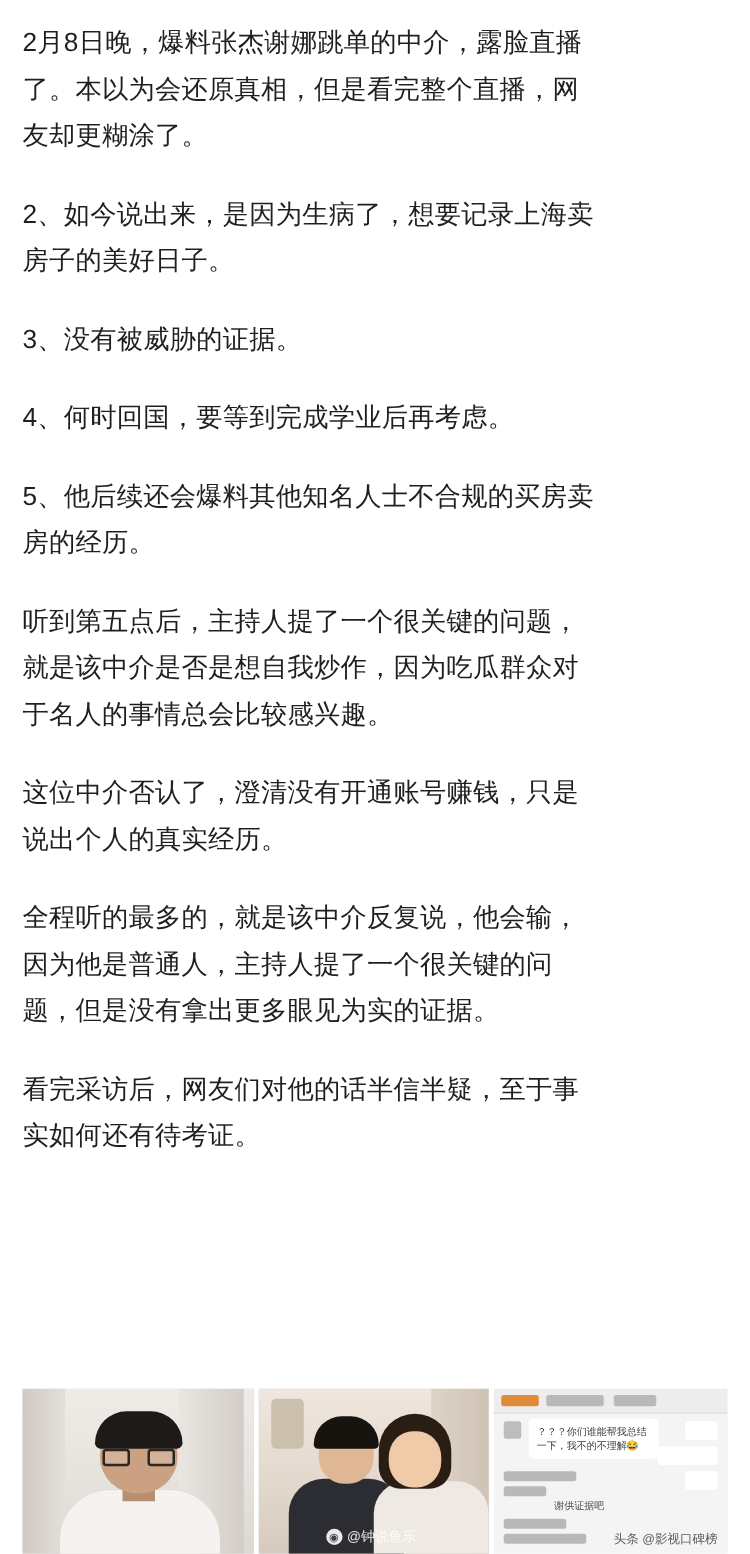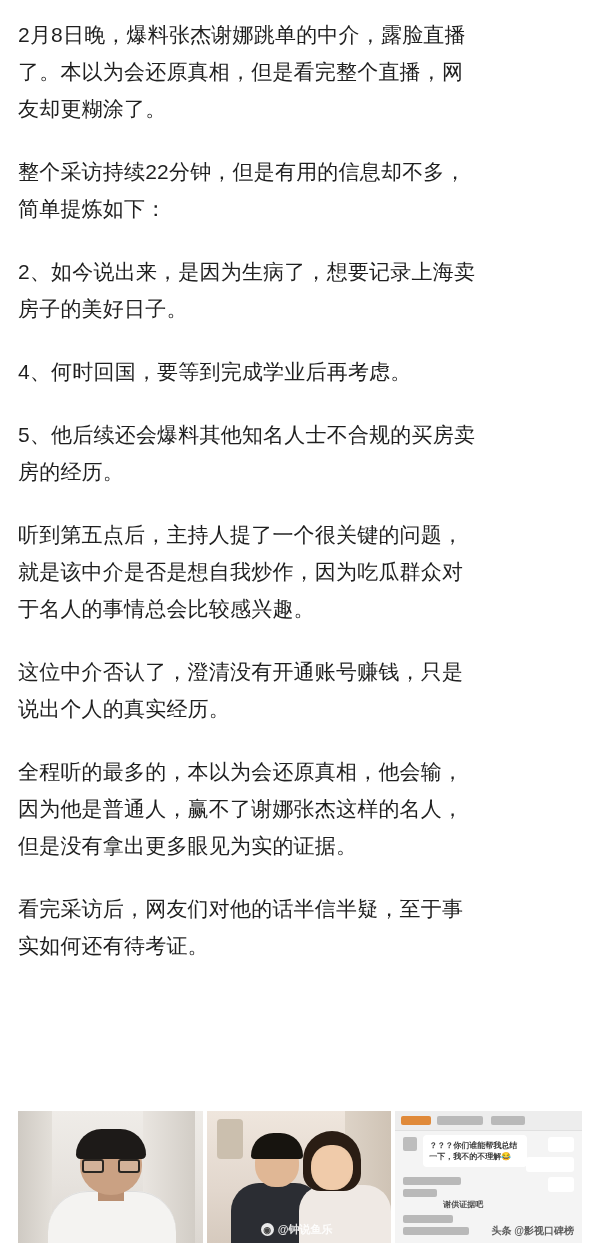"整个采访持续22分钟，但是有用的信息却不多，简单提炼如下：" p.para { html: <p>整个采访持续22分钟，但是有用的信息却不多，简单提炼如下：</p> -> none }
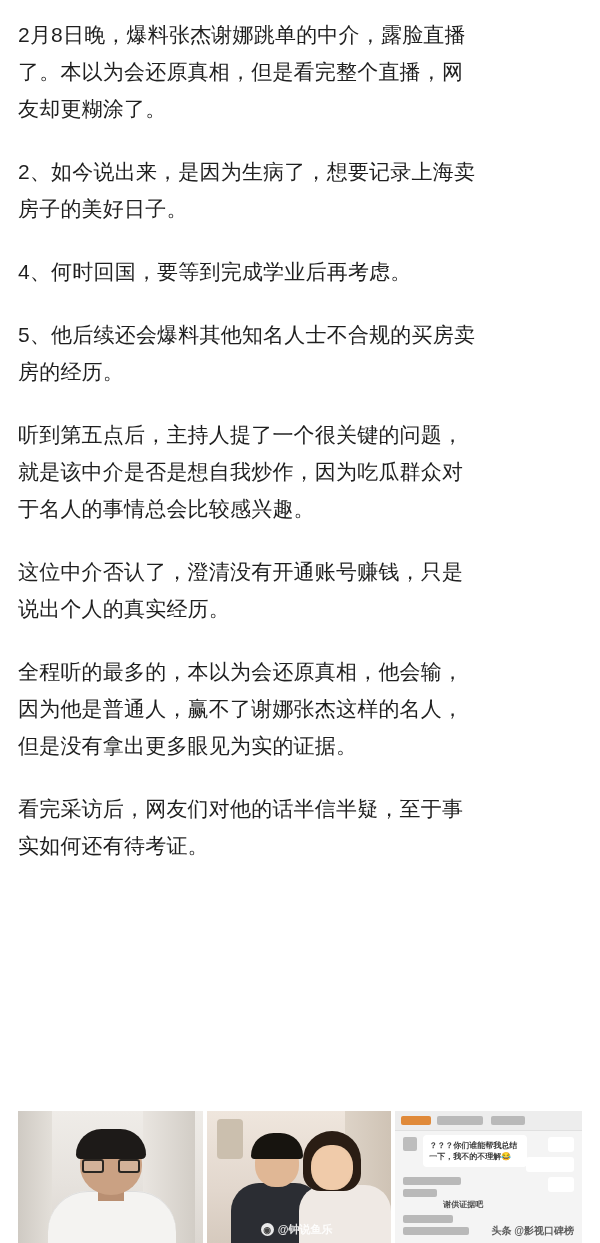"3、没有被威胁的证据。" p.para { html: none -> <p>3、没有被威胁的证据。</p> }
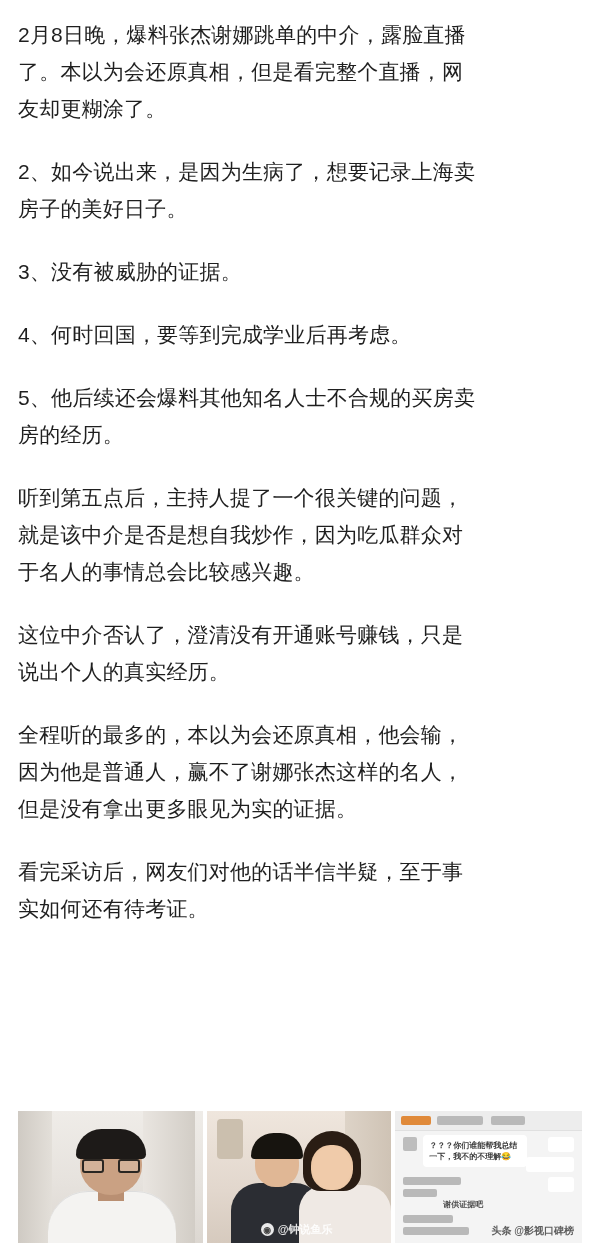"全程听的最多的，本以为会还原真相，他会输，因为他是普通人，赢不了谢娜张杰这样的名" p.para { text: 本以为会还原真相，他会输，因为他是普通人，赢不了谢娜张杰这样的名人 -> 就是该中介反复说，他会输，因为他是普通人，主持人提了一个很关键的问题 }
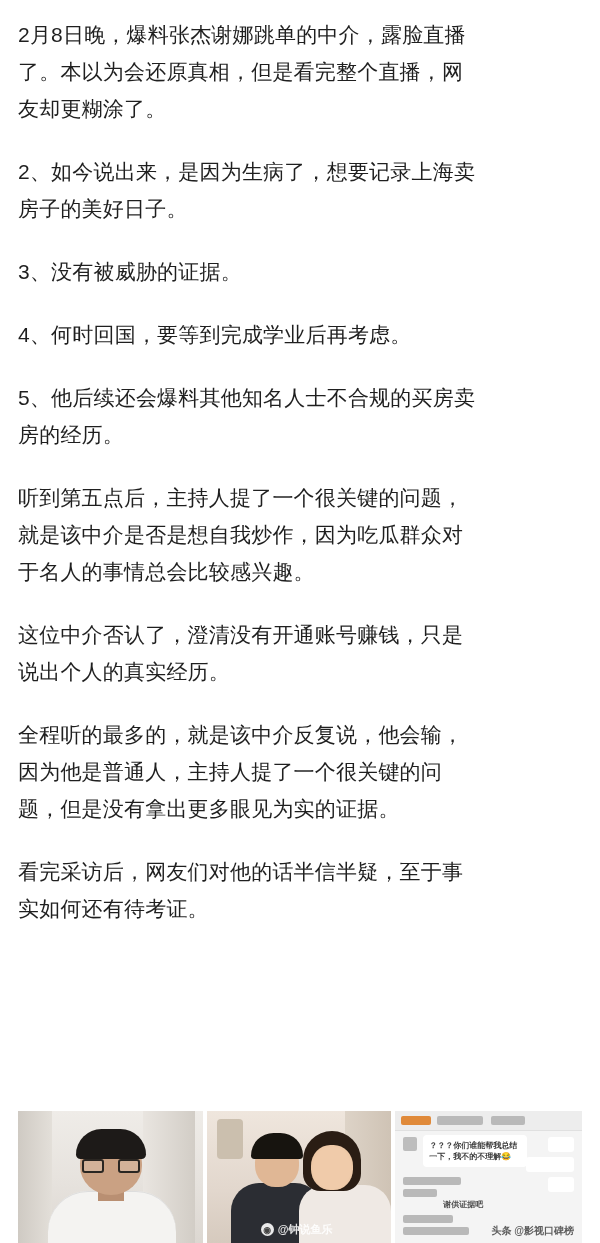"？？？你们谁能帮我总结一下，我不的不理解😂" .media-cell { font-weight: bold -> none }
